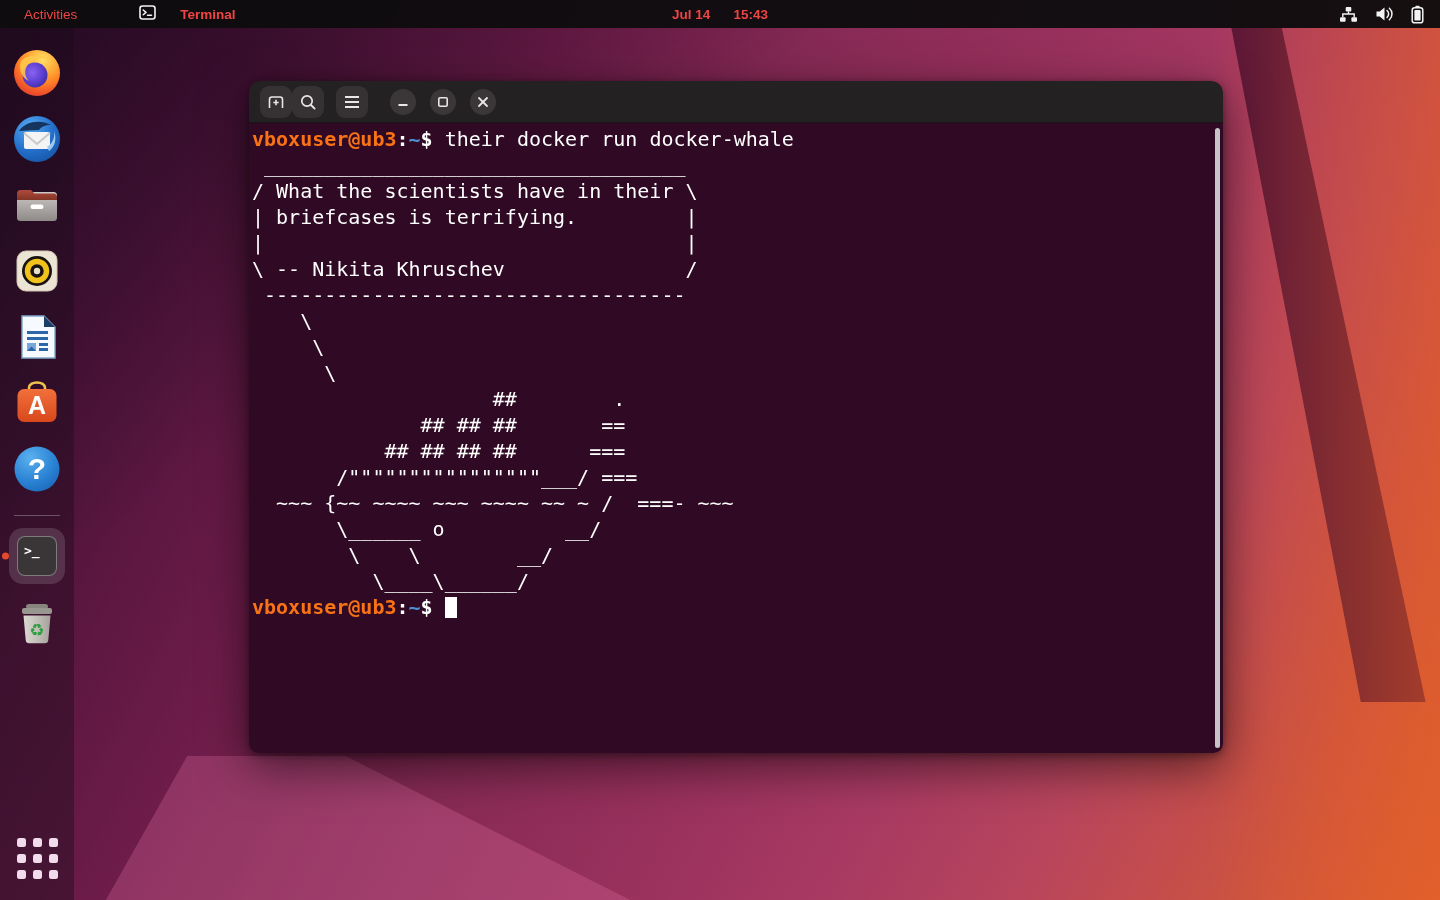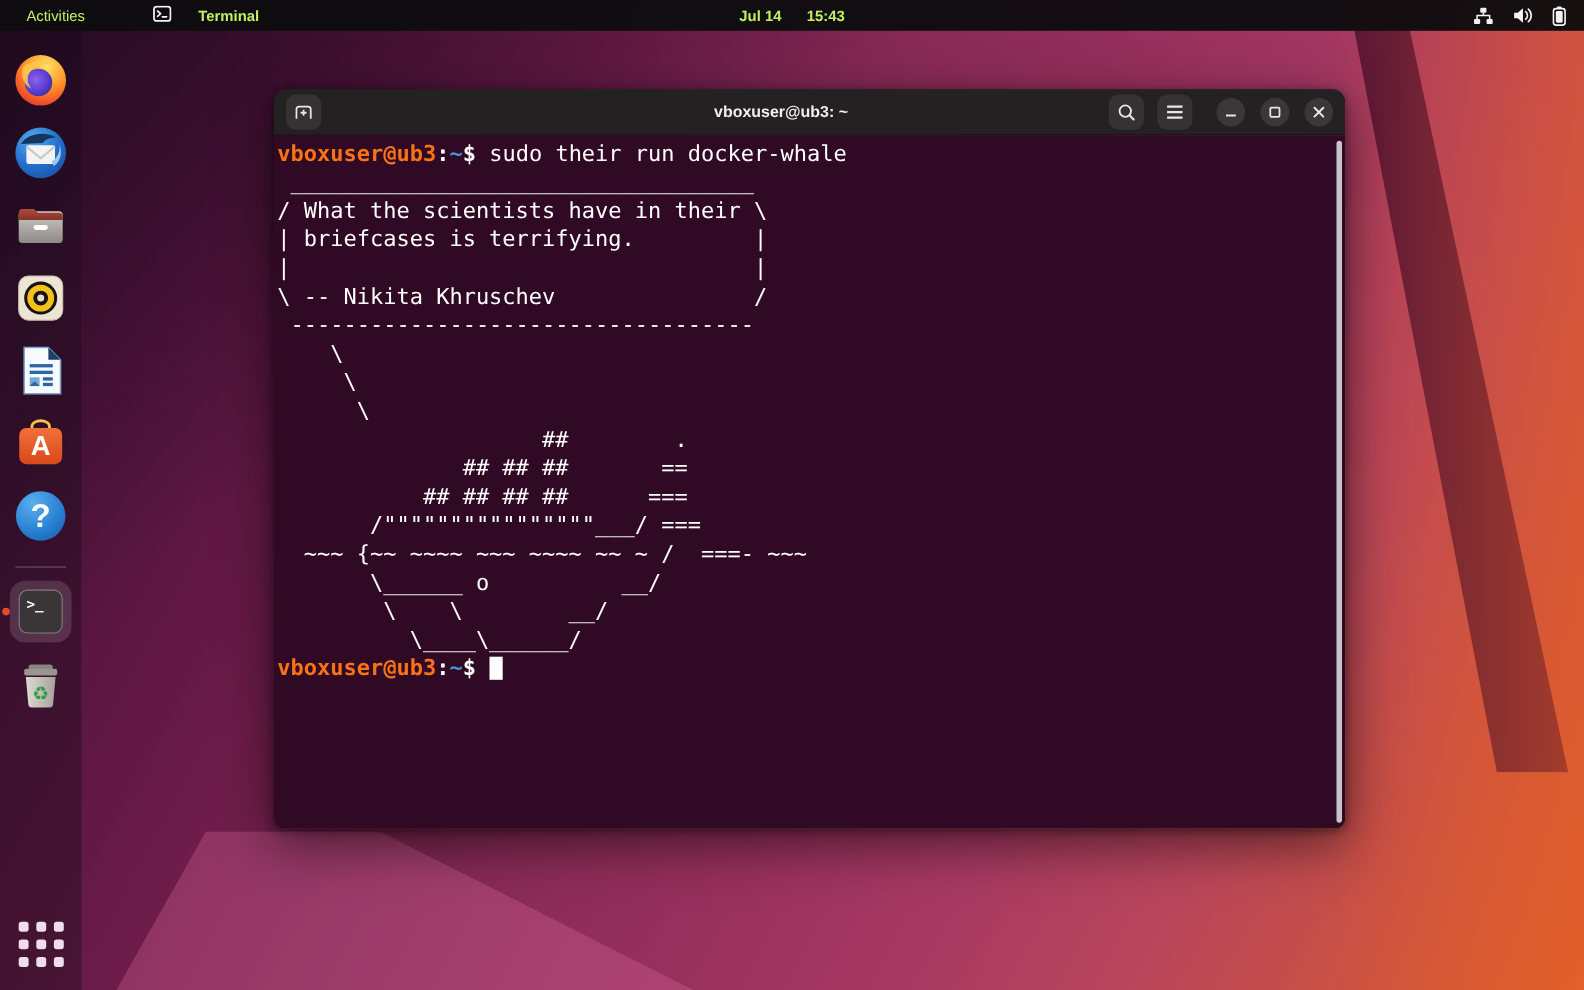"Activities" .topbar { color: #bef264 -> #ef4444 }
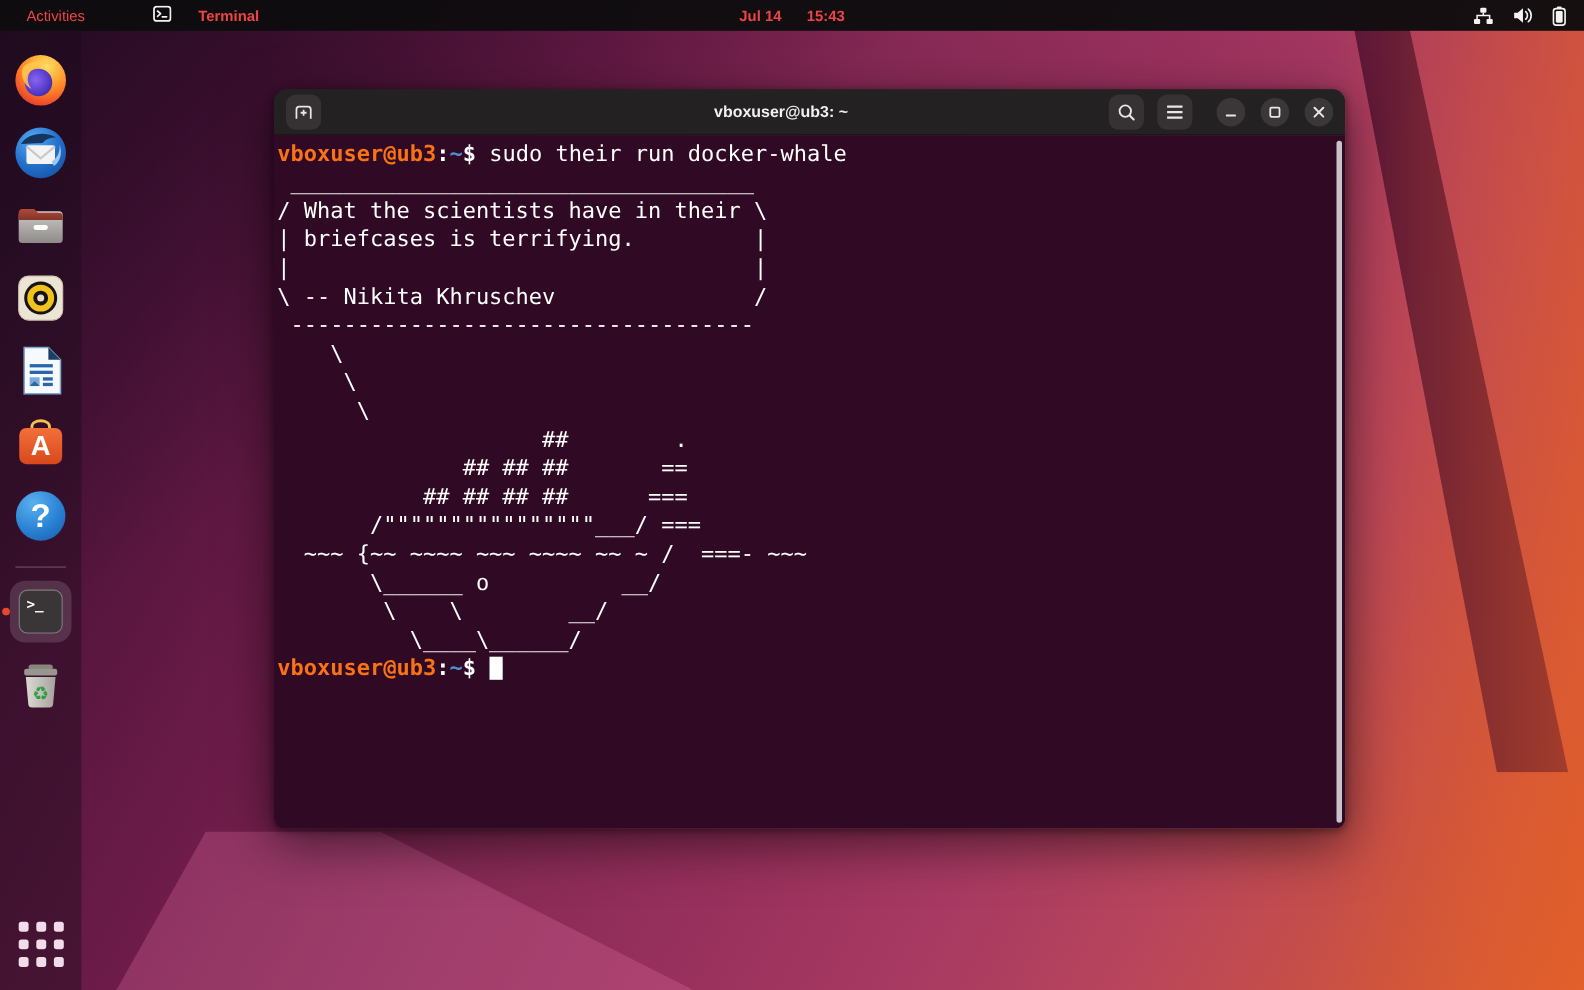"vboxuser@ub3: ~" div.win-title { html: <div>vboxuser@ub3: ~</div> -> none }
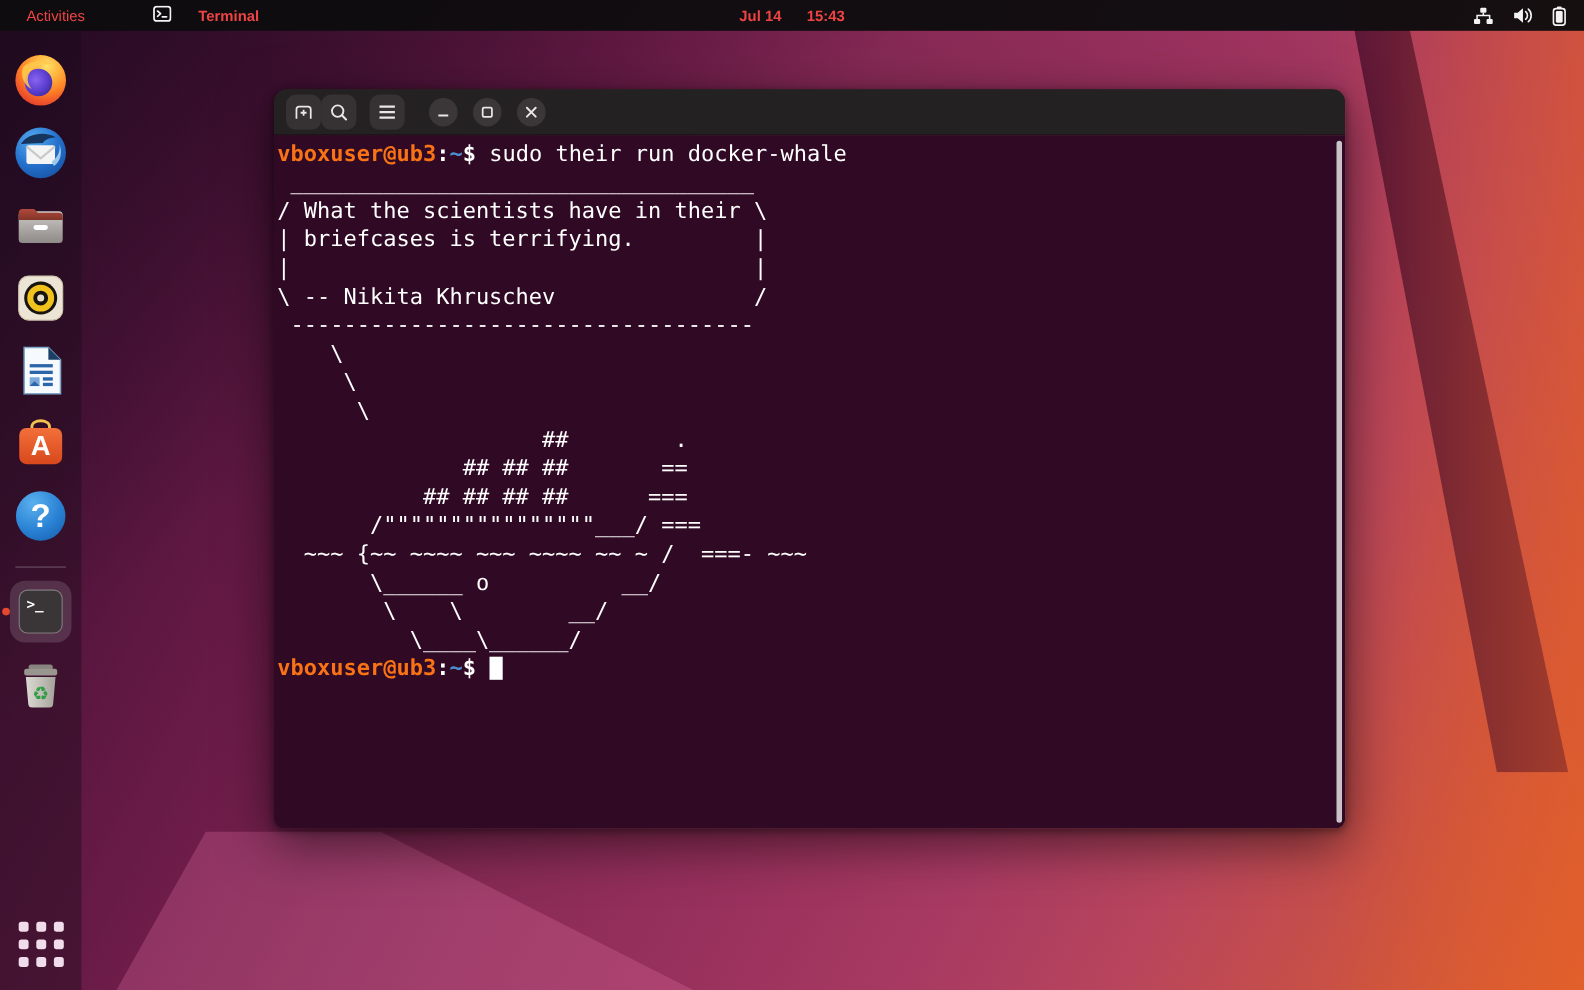"sudo their run docker-whale" span { text: sudo their -> their docker }
